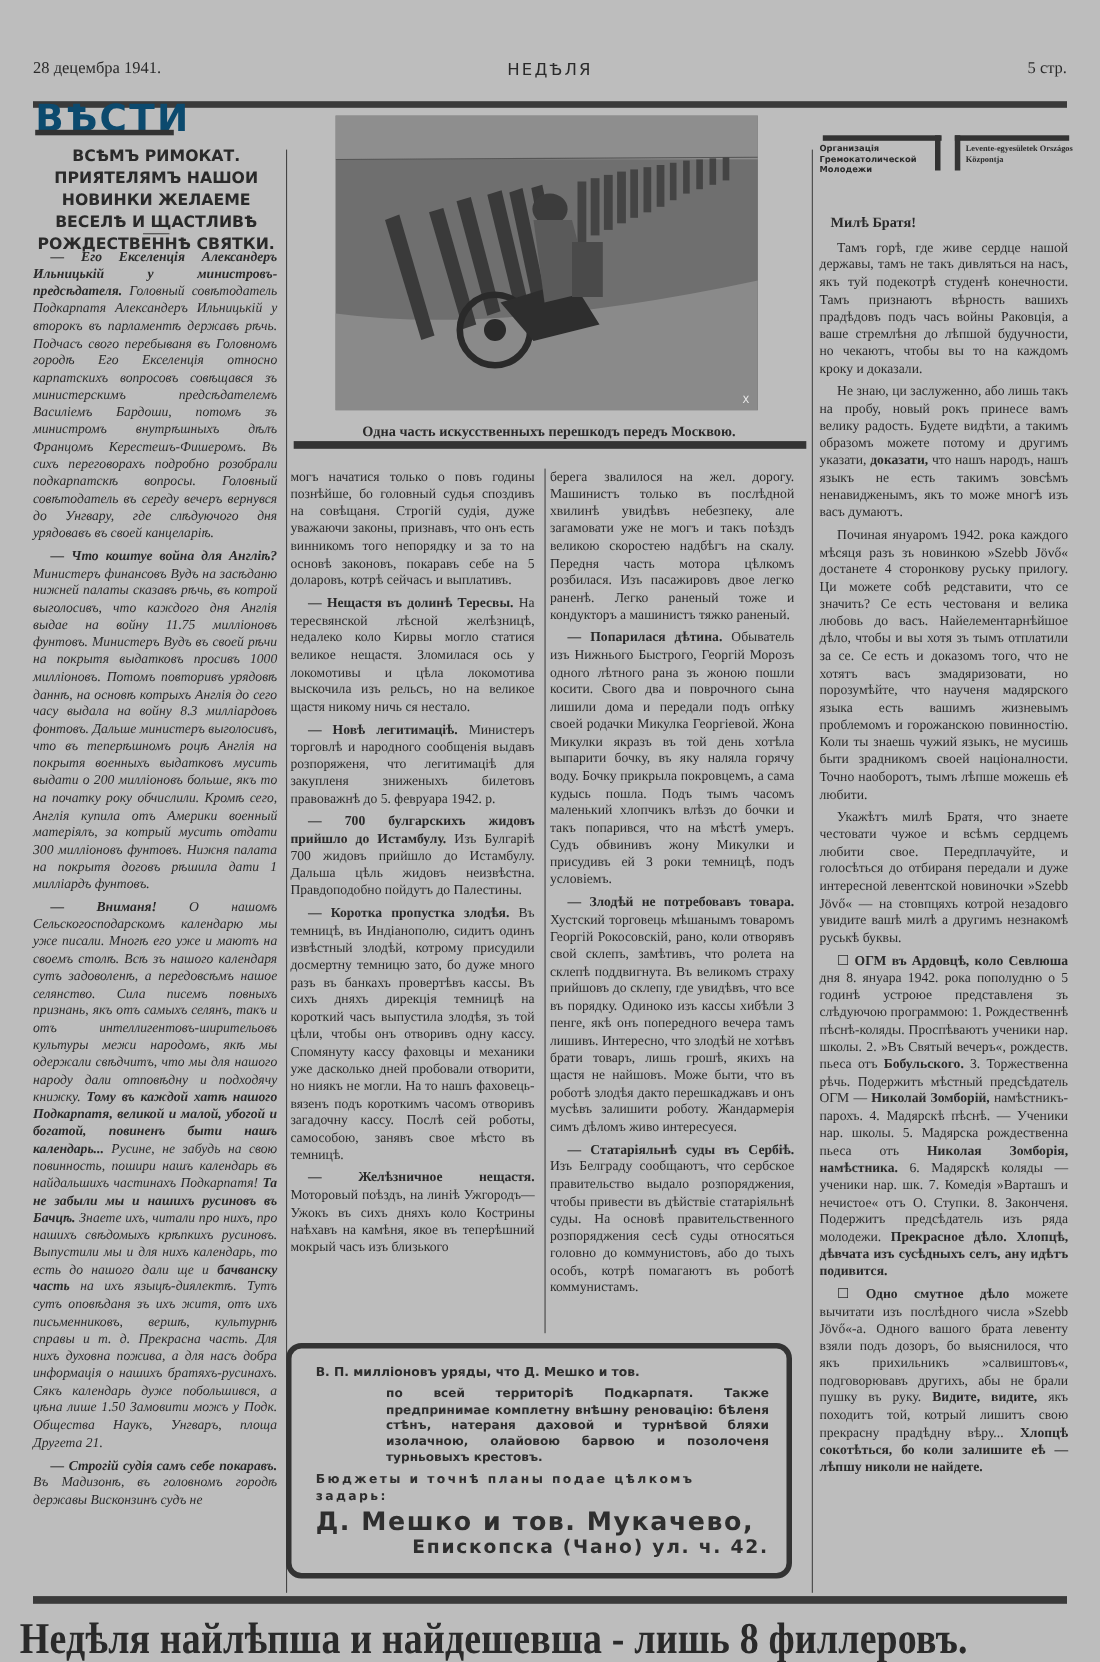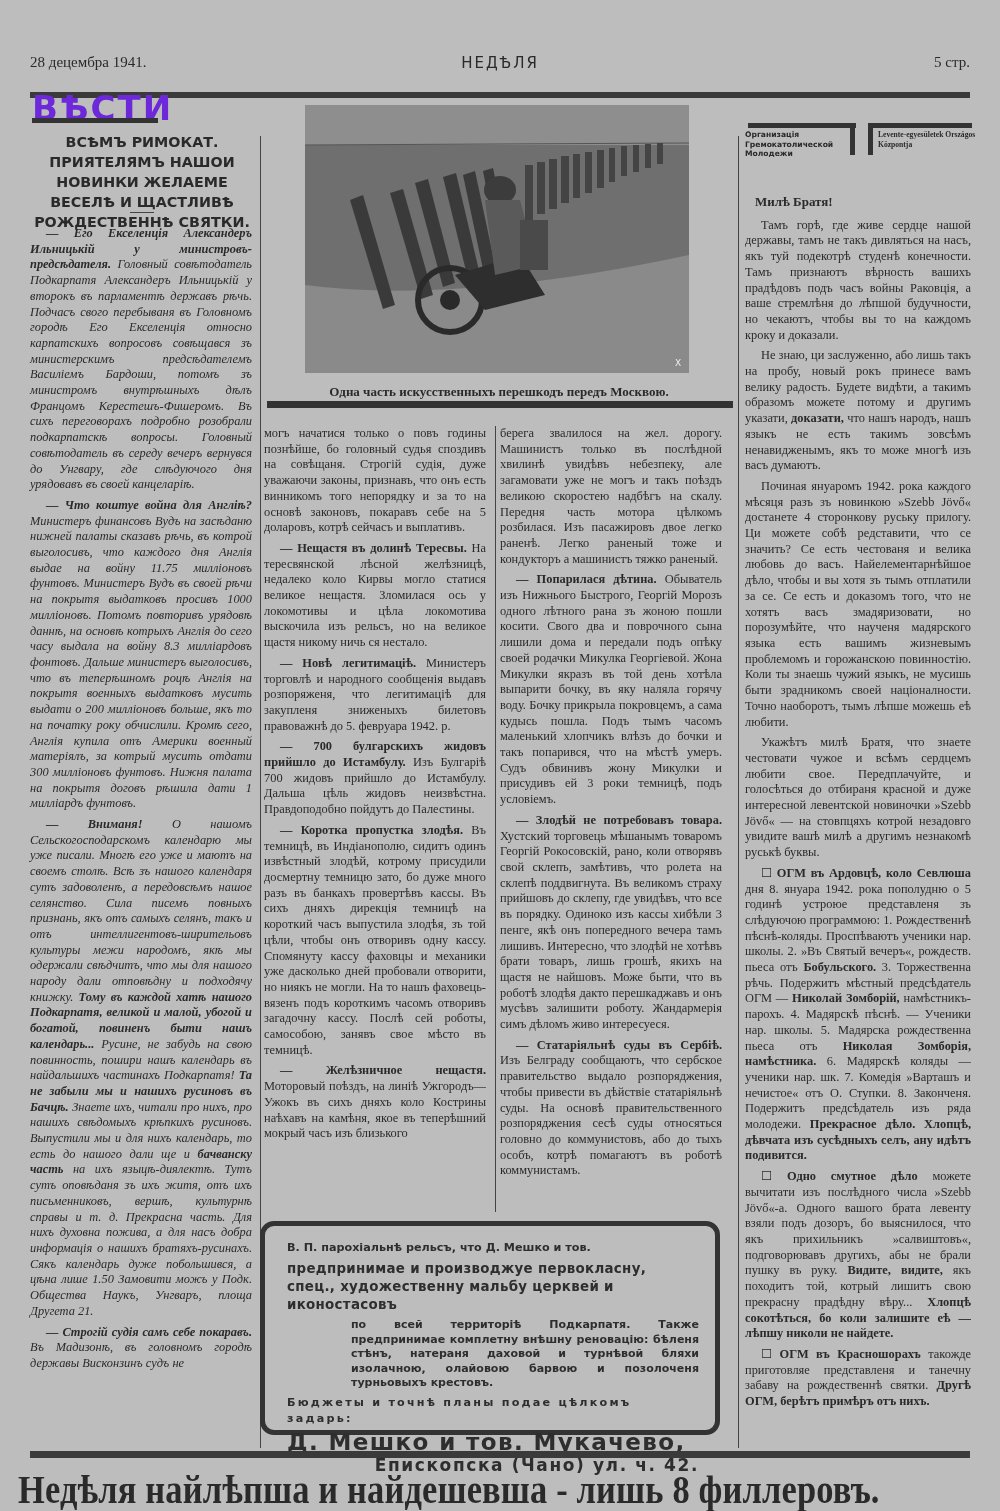"ВѢСТИ" .vesti { color: #6d28d9 -> #0c4a6e }
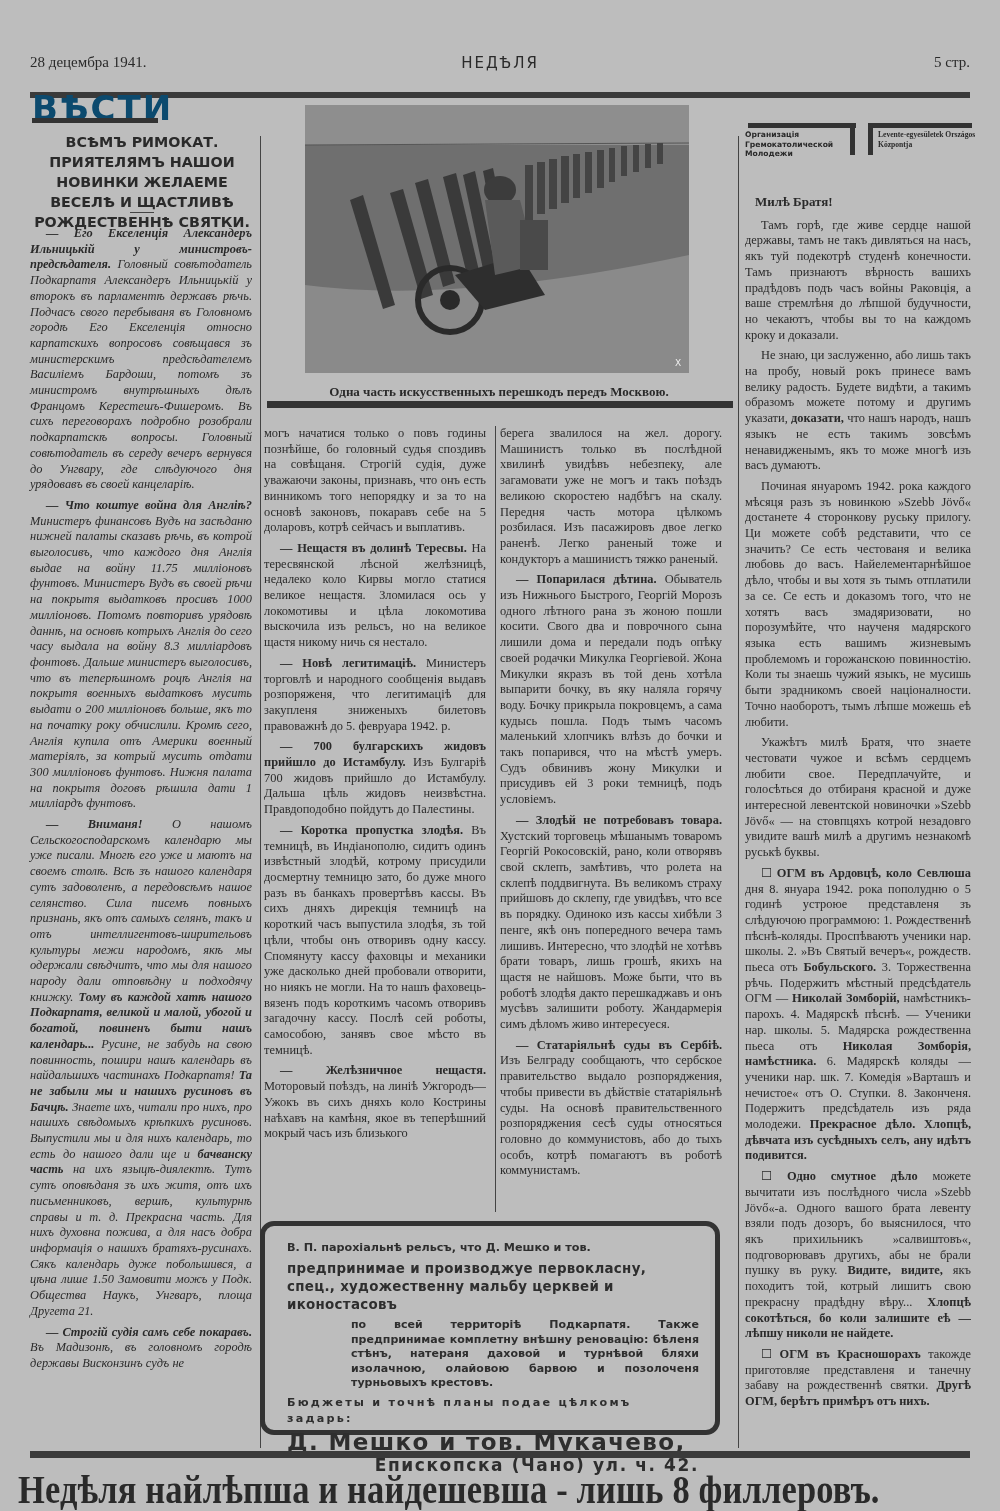"Укажѣтъ милѣ Братя, что знаете" span { text: красной -> передали }
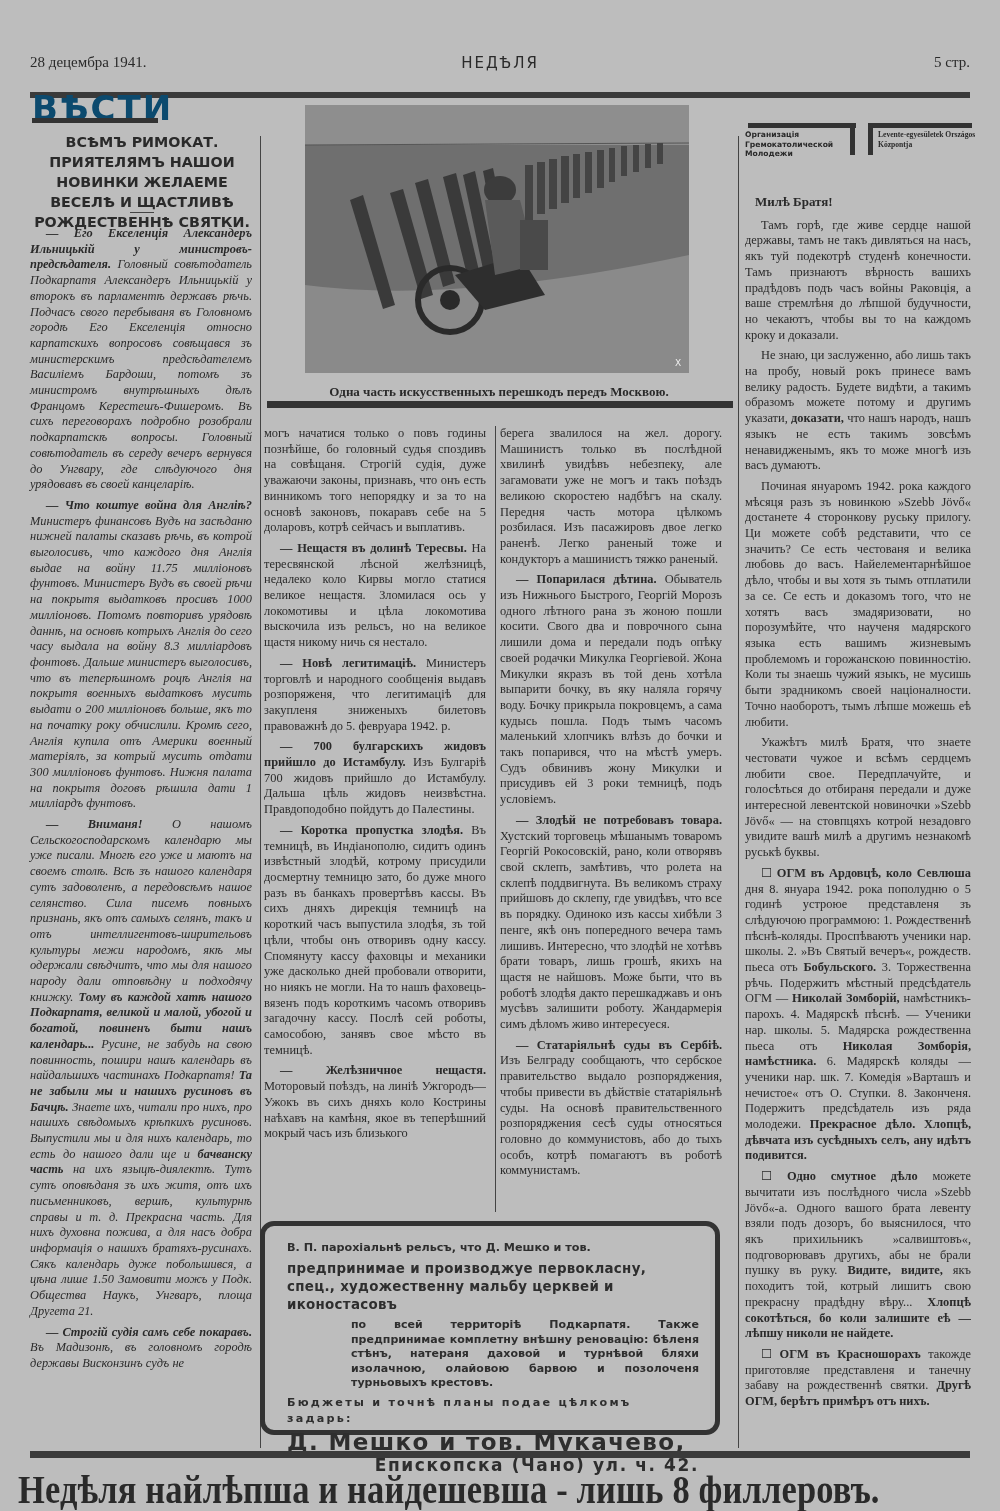"В. П. парохіальнѣ рельсъ, что" div.l1 { text: парохіальнѣ рельсъ -> милліоновъ уряды }
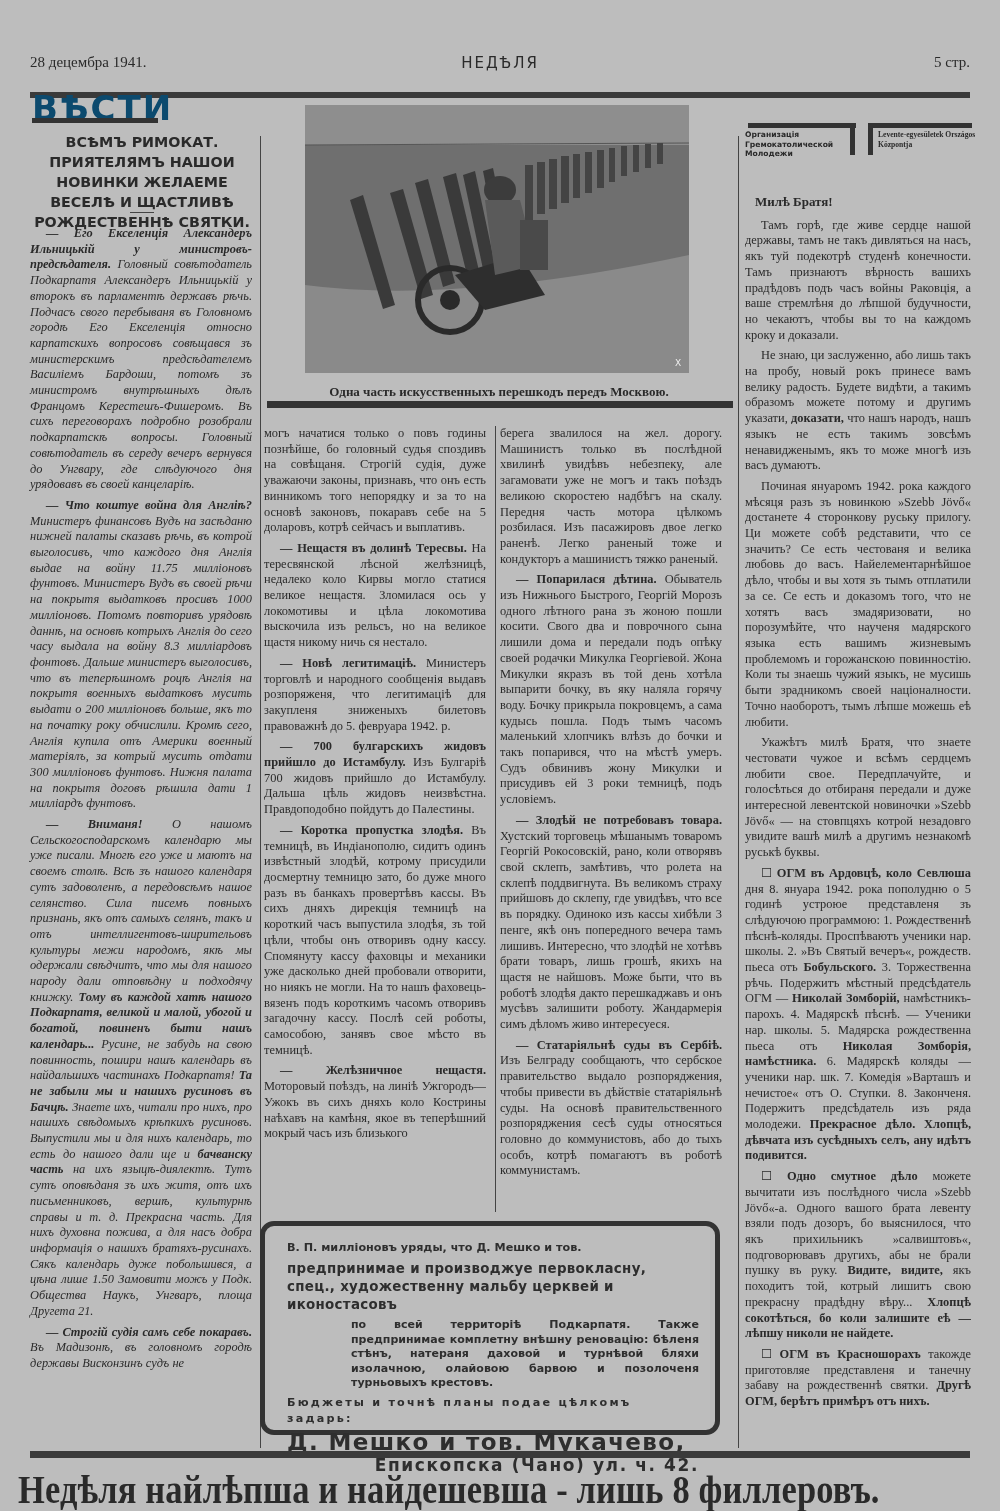"предпринимае и производжуе первокласну," div.l2 { html: <div>предпринимае и производжуе первокласну, спец., художественну мальбу церквей и иконостасовъ</div> -> none }
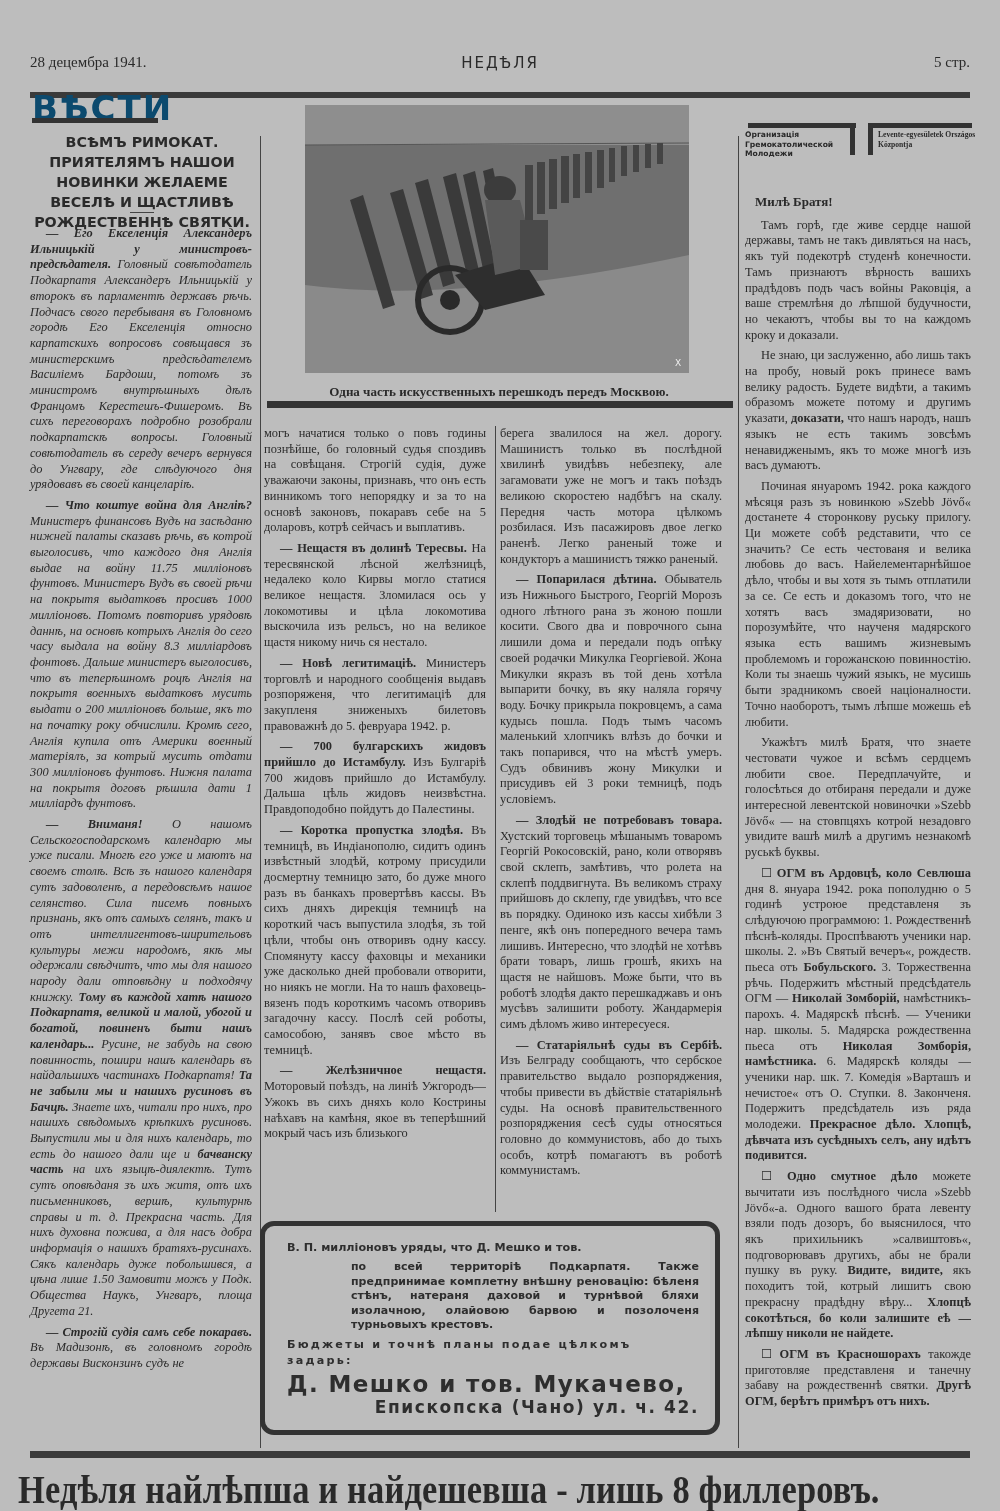"☐ ОГМ въ Красношорахъ такожде" p { html: <p><span>☐ </span><b>ОГМ въ Красношорахъ</b><span> такожде приготовляе представленя и танечну забаву на рождественнѣ святки. </span><b>Другѣ ОГМ, берѣтъ примѣръ отъ нихъ.</b></p> -> none }
